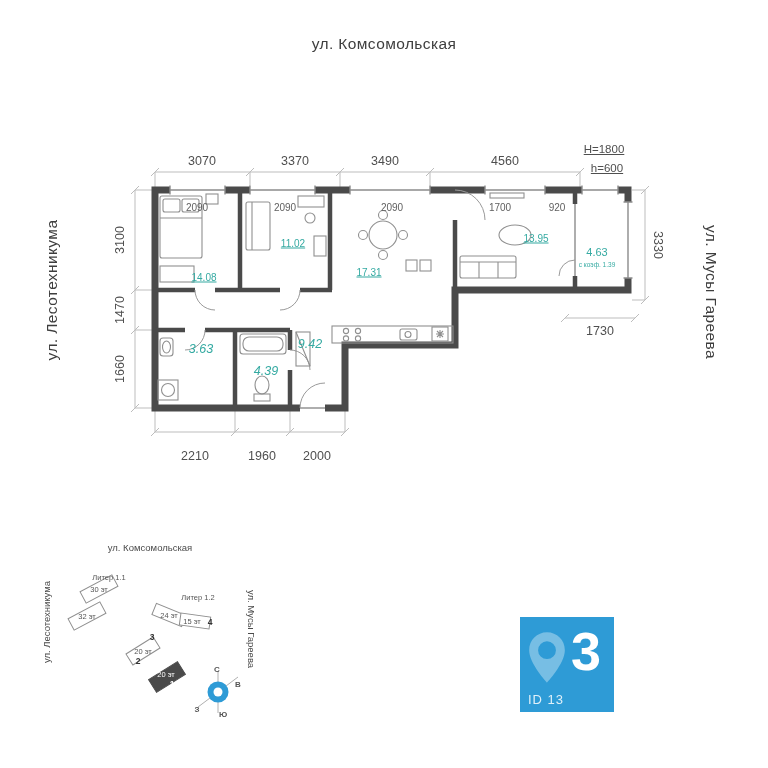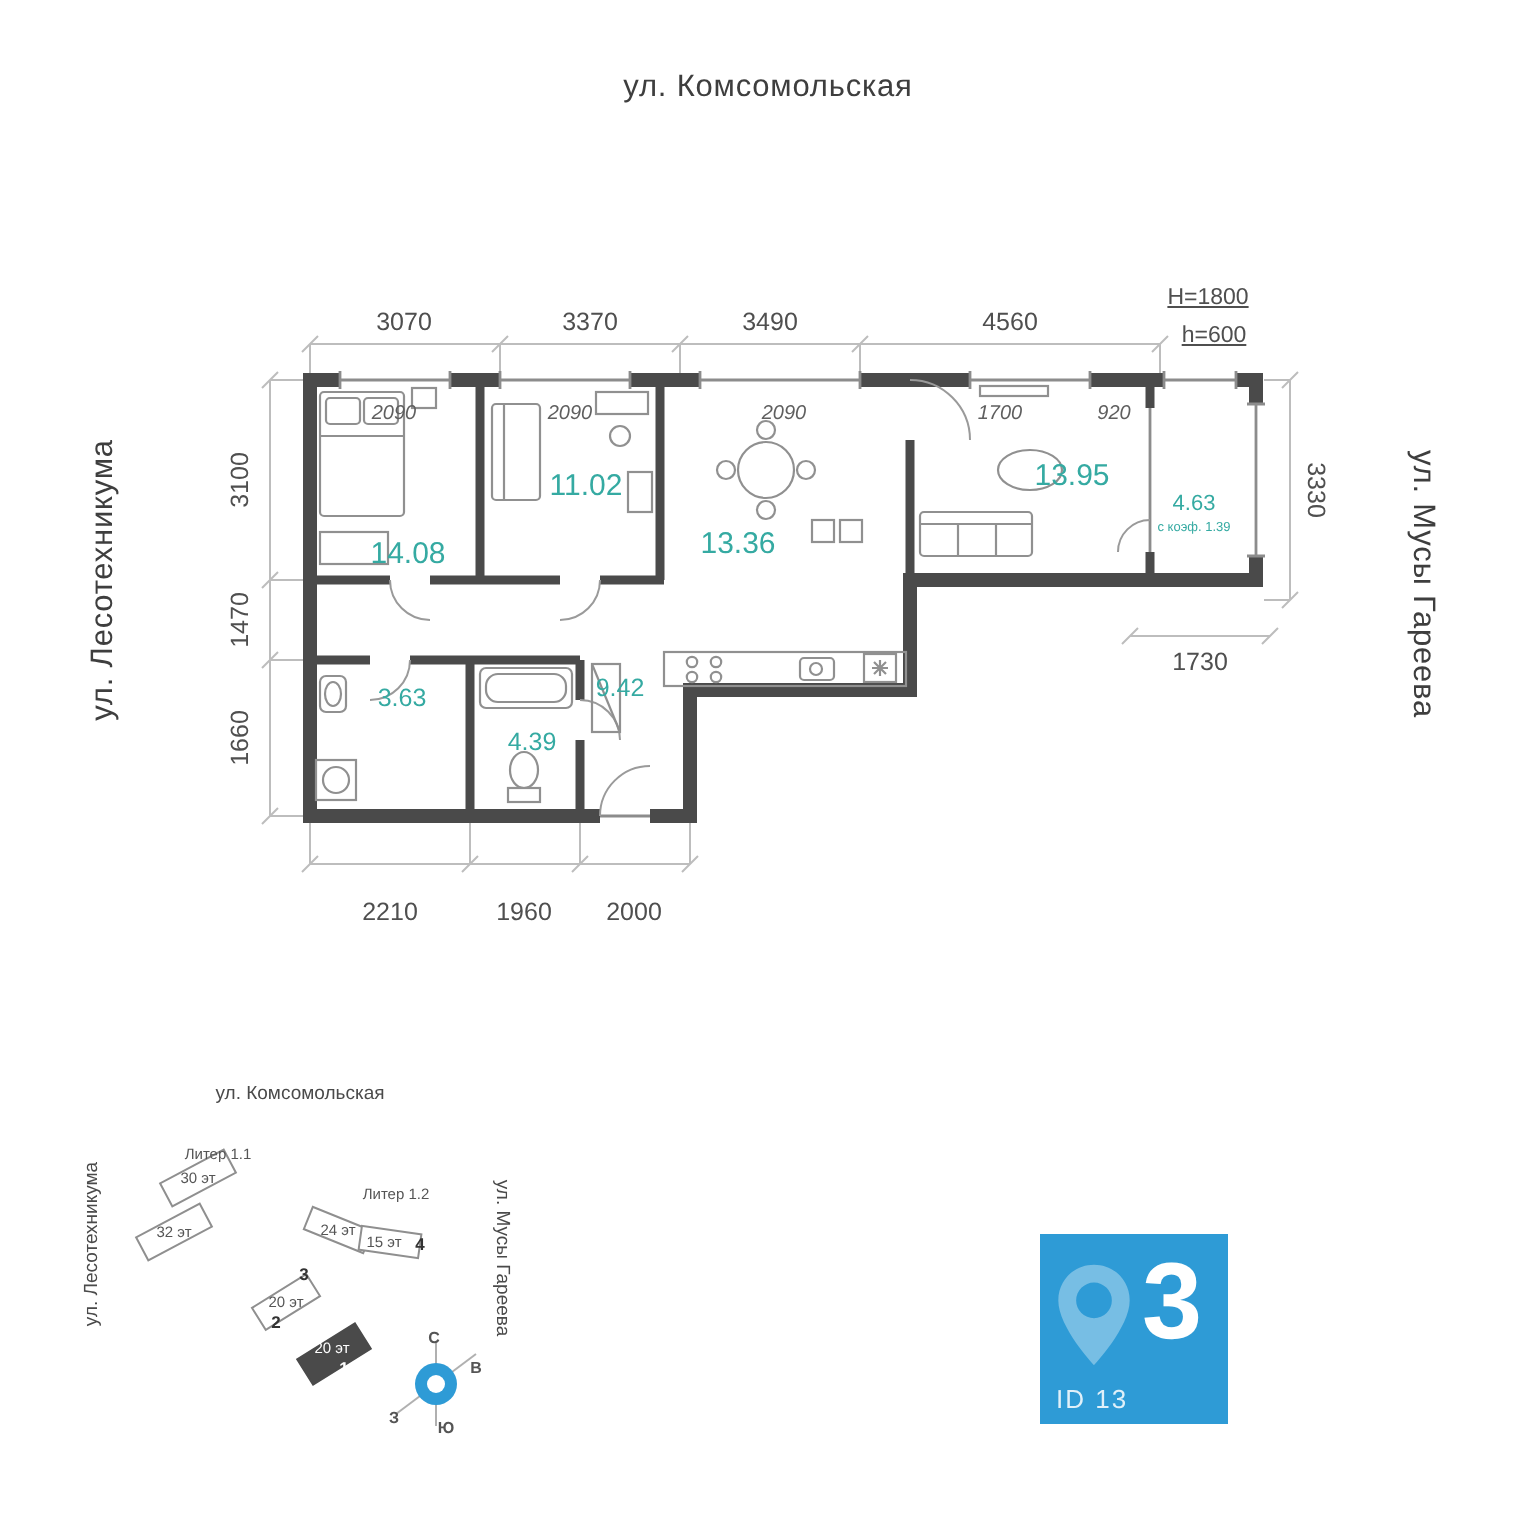"2090" .inner-dim { font-style: italic -> none }
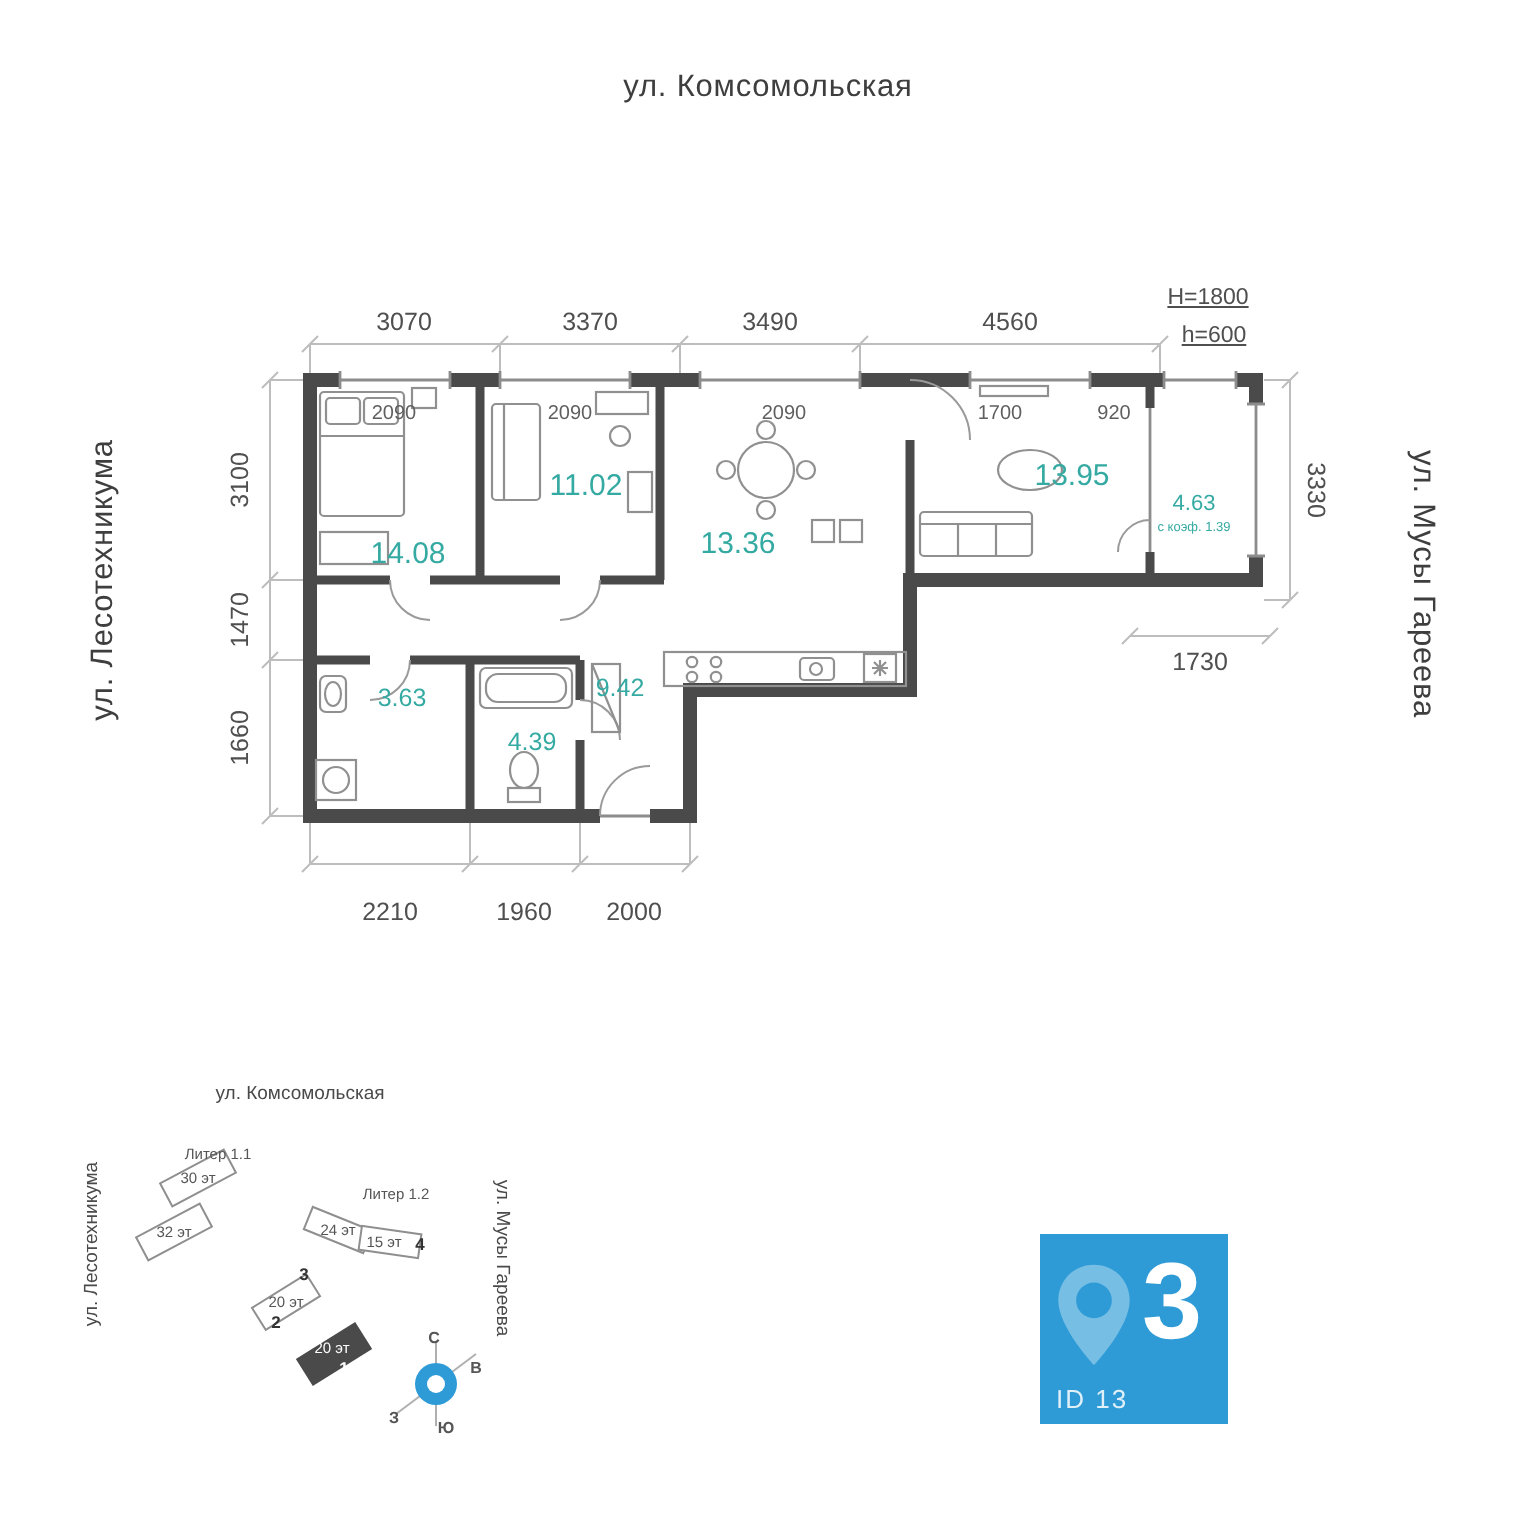"11.02" .a1 { font-size: 15px -> 10px; text-decoration: none -> underline }
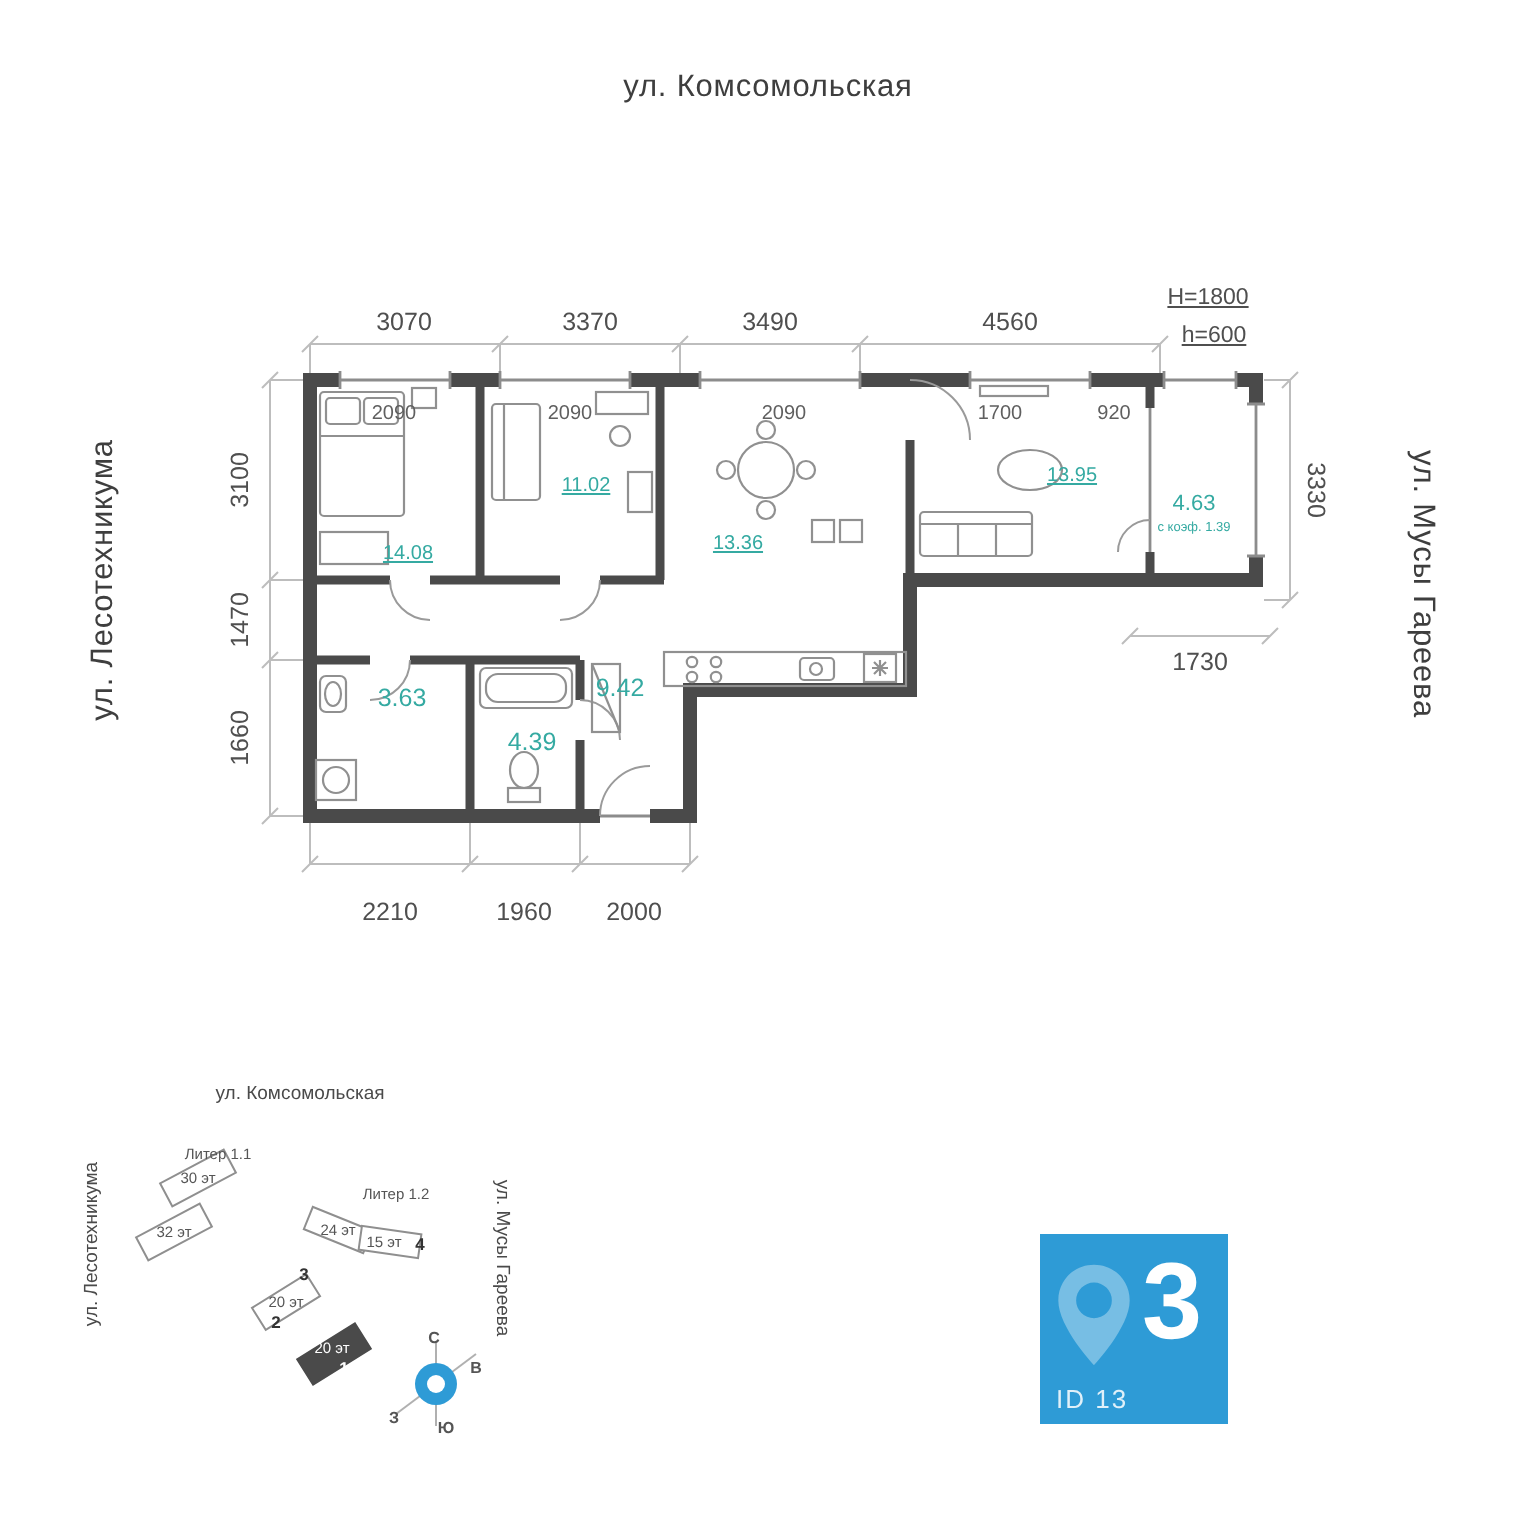"13.36" span.t { text: 13.36 -> 17.31 }
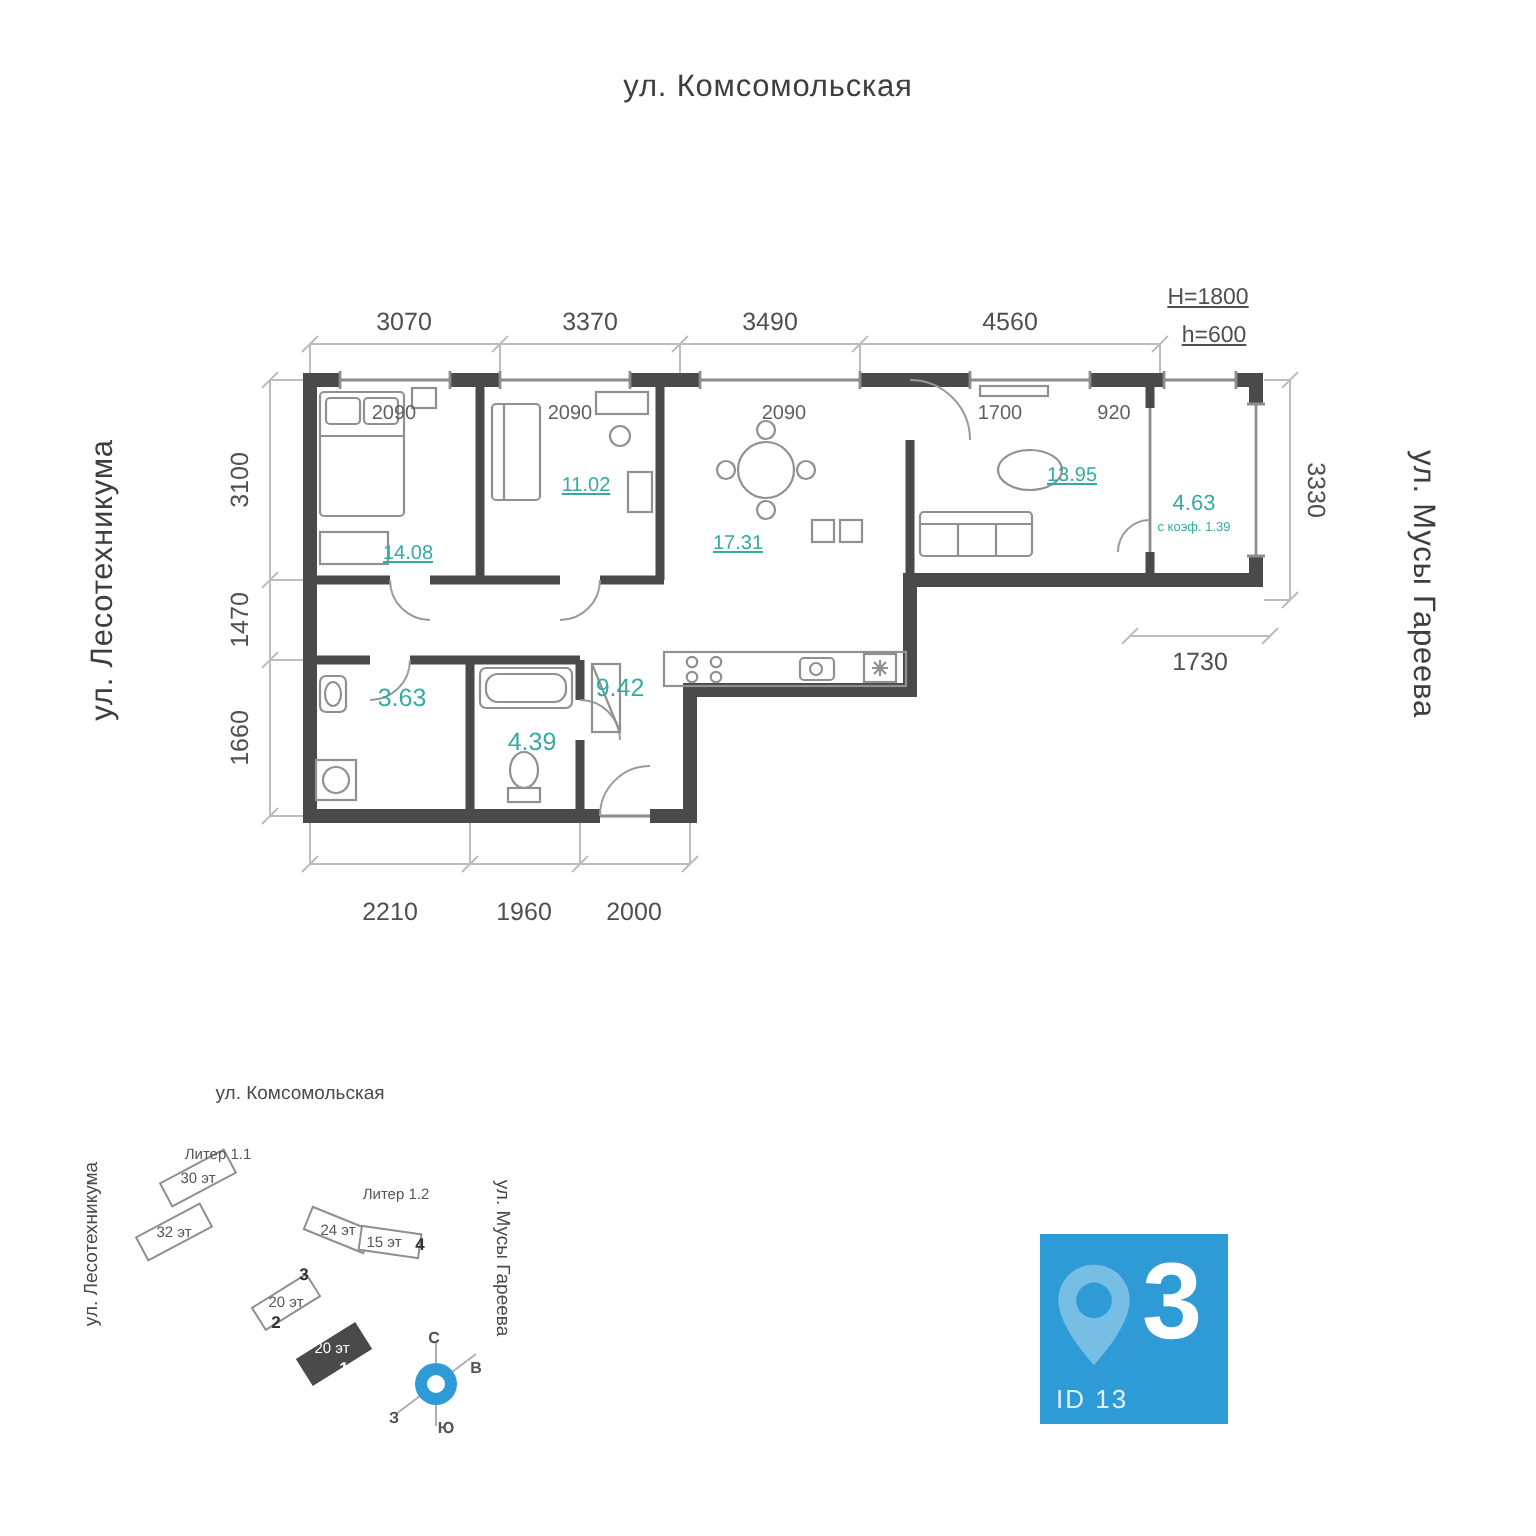"3.63" .a2 { font-style: none -> italic }
